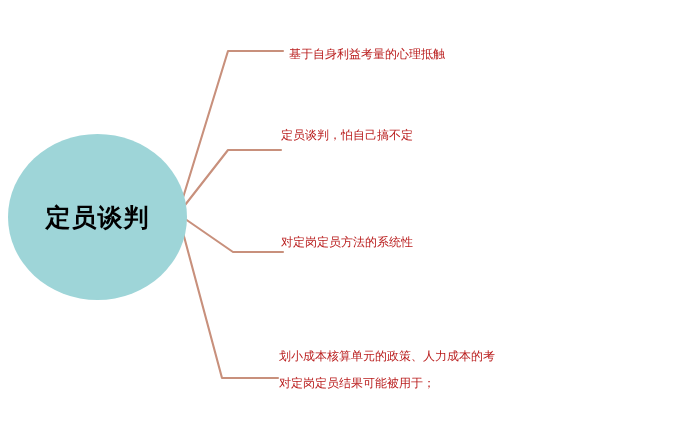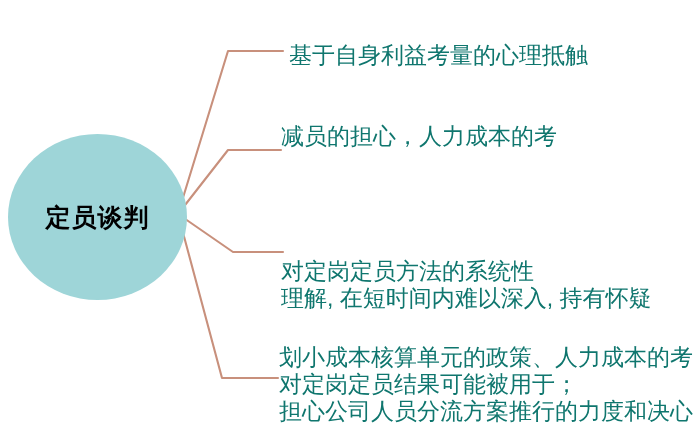"基于自身利益考量的心理抵触" .branch { color: #0f766e -> #b91c1c; font-family: none -> Liberation Mono, monospace; font-size: 23px -> 12px }
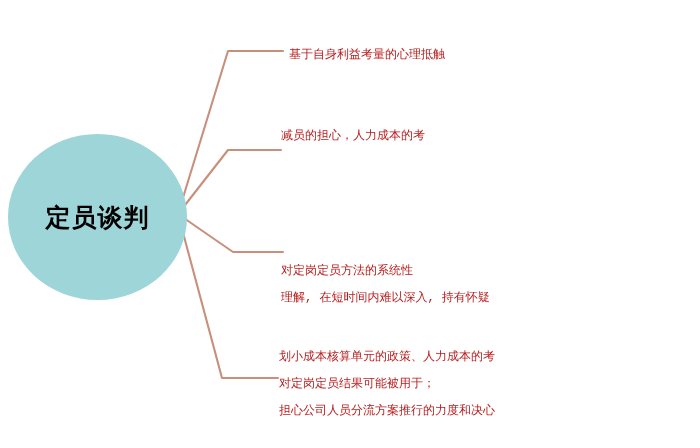"减员的担心，人力成本的考" span.branch-line { text: 减员的担心，人力成本的考 -> 定员谈判，怕自己搞不定 }
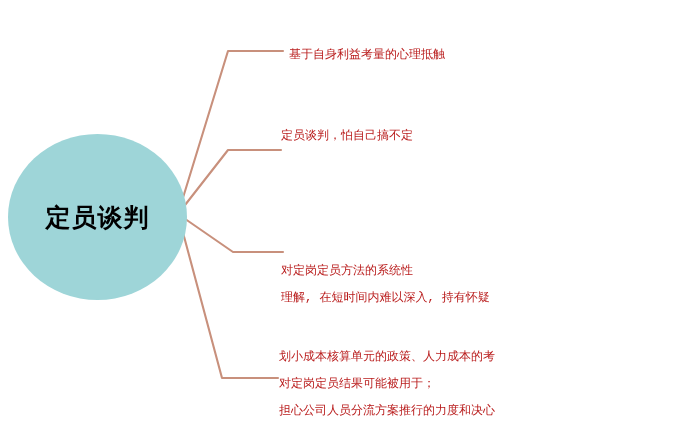"对定岗定员方法的系统性" #branch-3 { margin-top: 28px -> none }
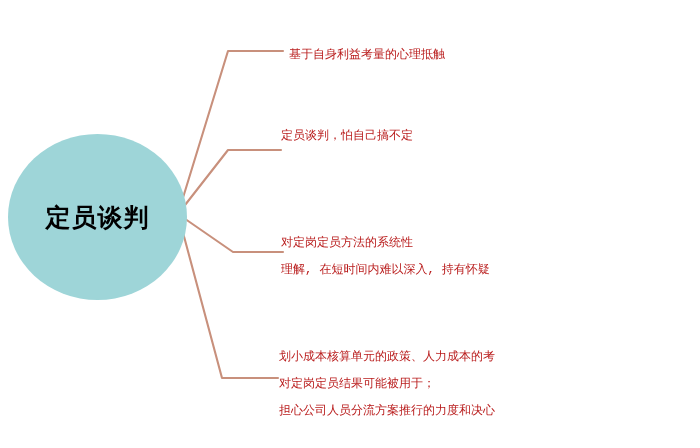"理解, 在短时间内难以深入, 持有怀疑" span.branch-line { html: <span>理解, 在短时间内难以深入, 持有怀疑</span> -> none }
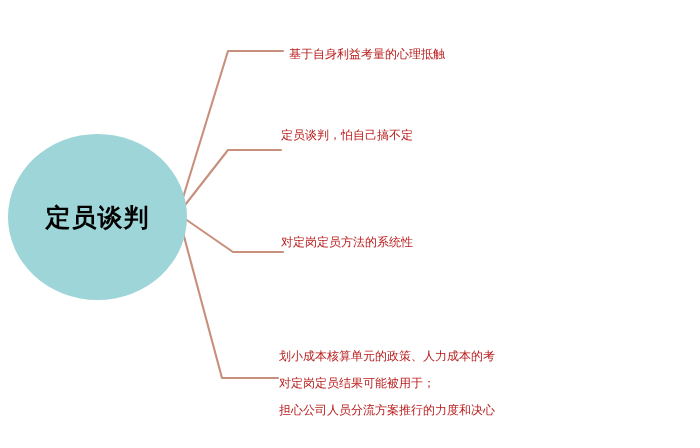"担心公司人员分流方案推行的力度和决心" span.branch-line { html: <span>担心公司人员分流方案推行的力度和决心</span> -> none }
